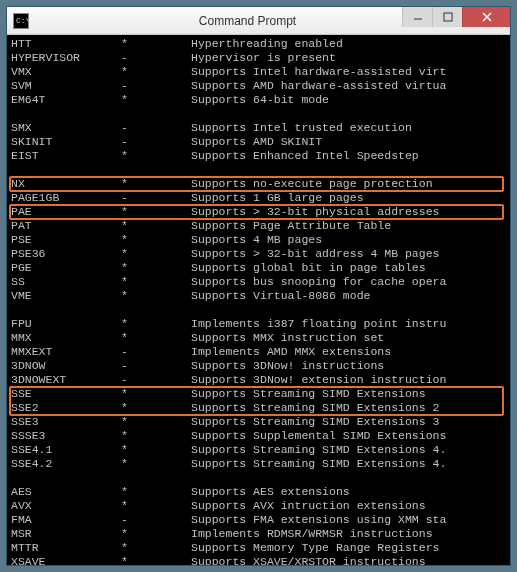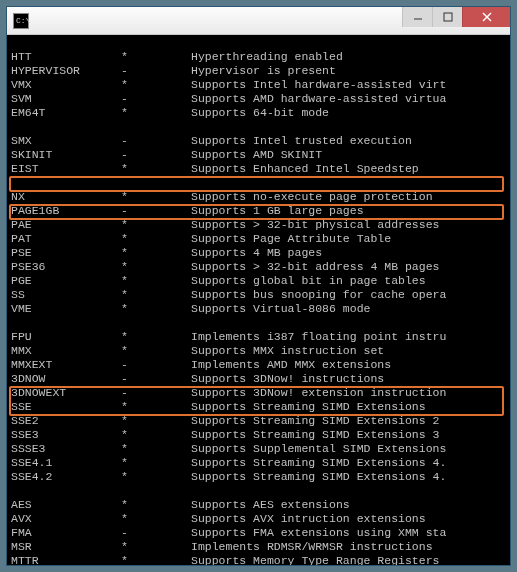"Command Prompt" div.title-text { html: none -> <div>Command Prompt</div> }
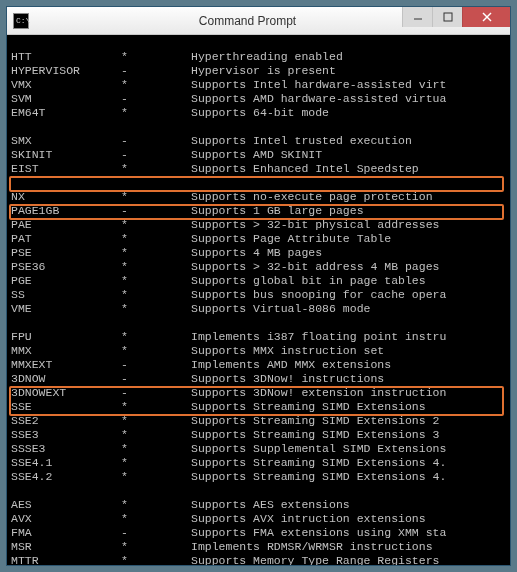"HTT * Hyperthreading enabled" .console { padding: 15px 0 2px 4px -> 2px 0 2px 4px }
